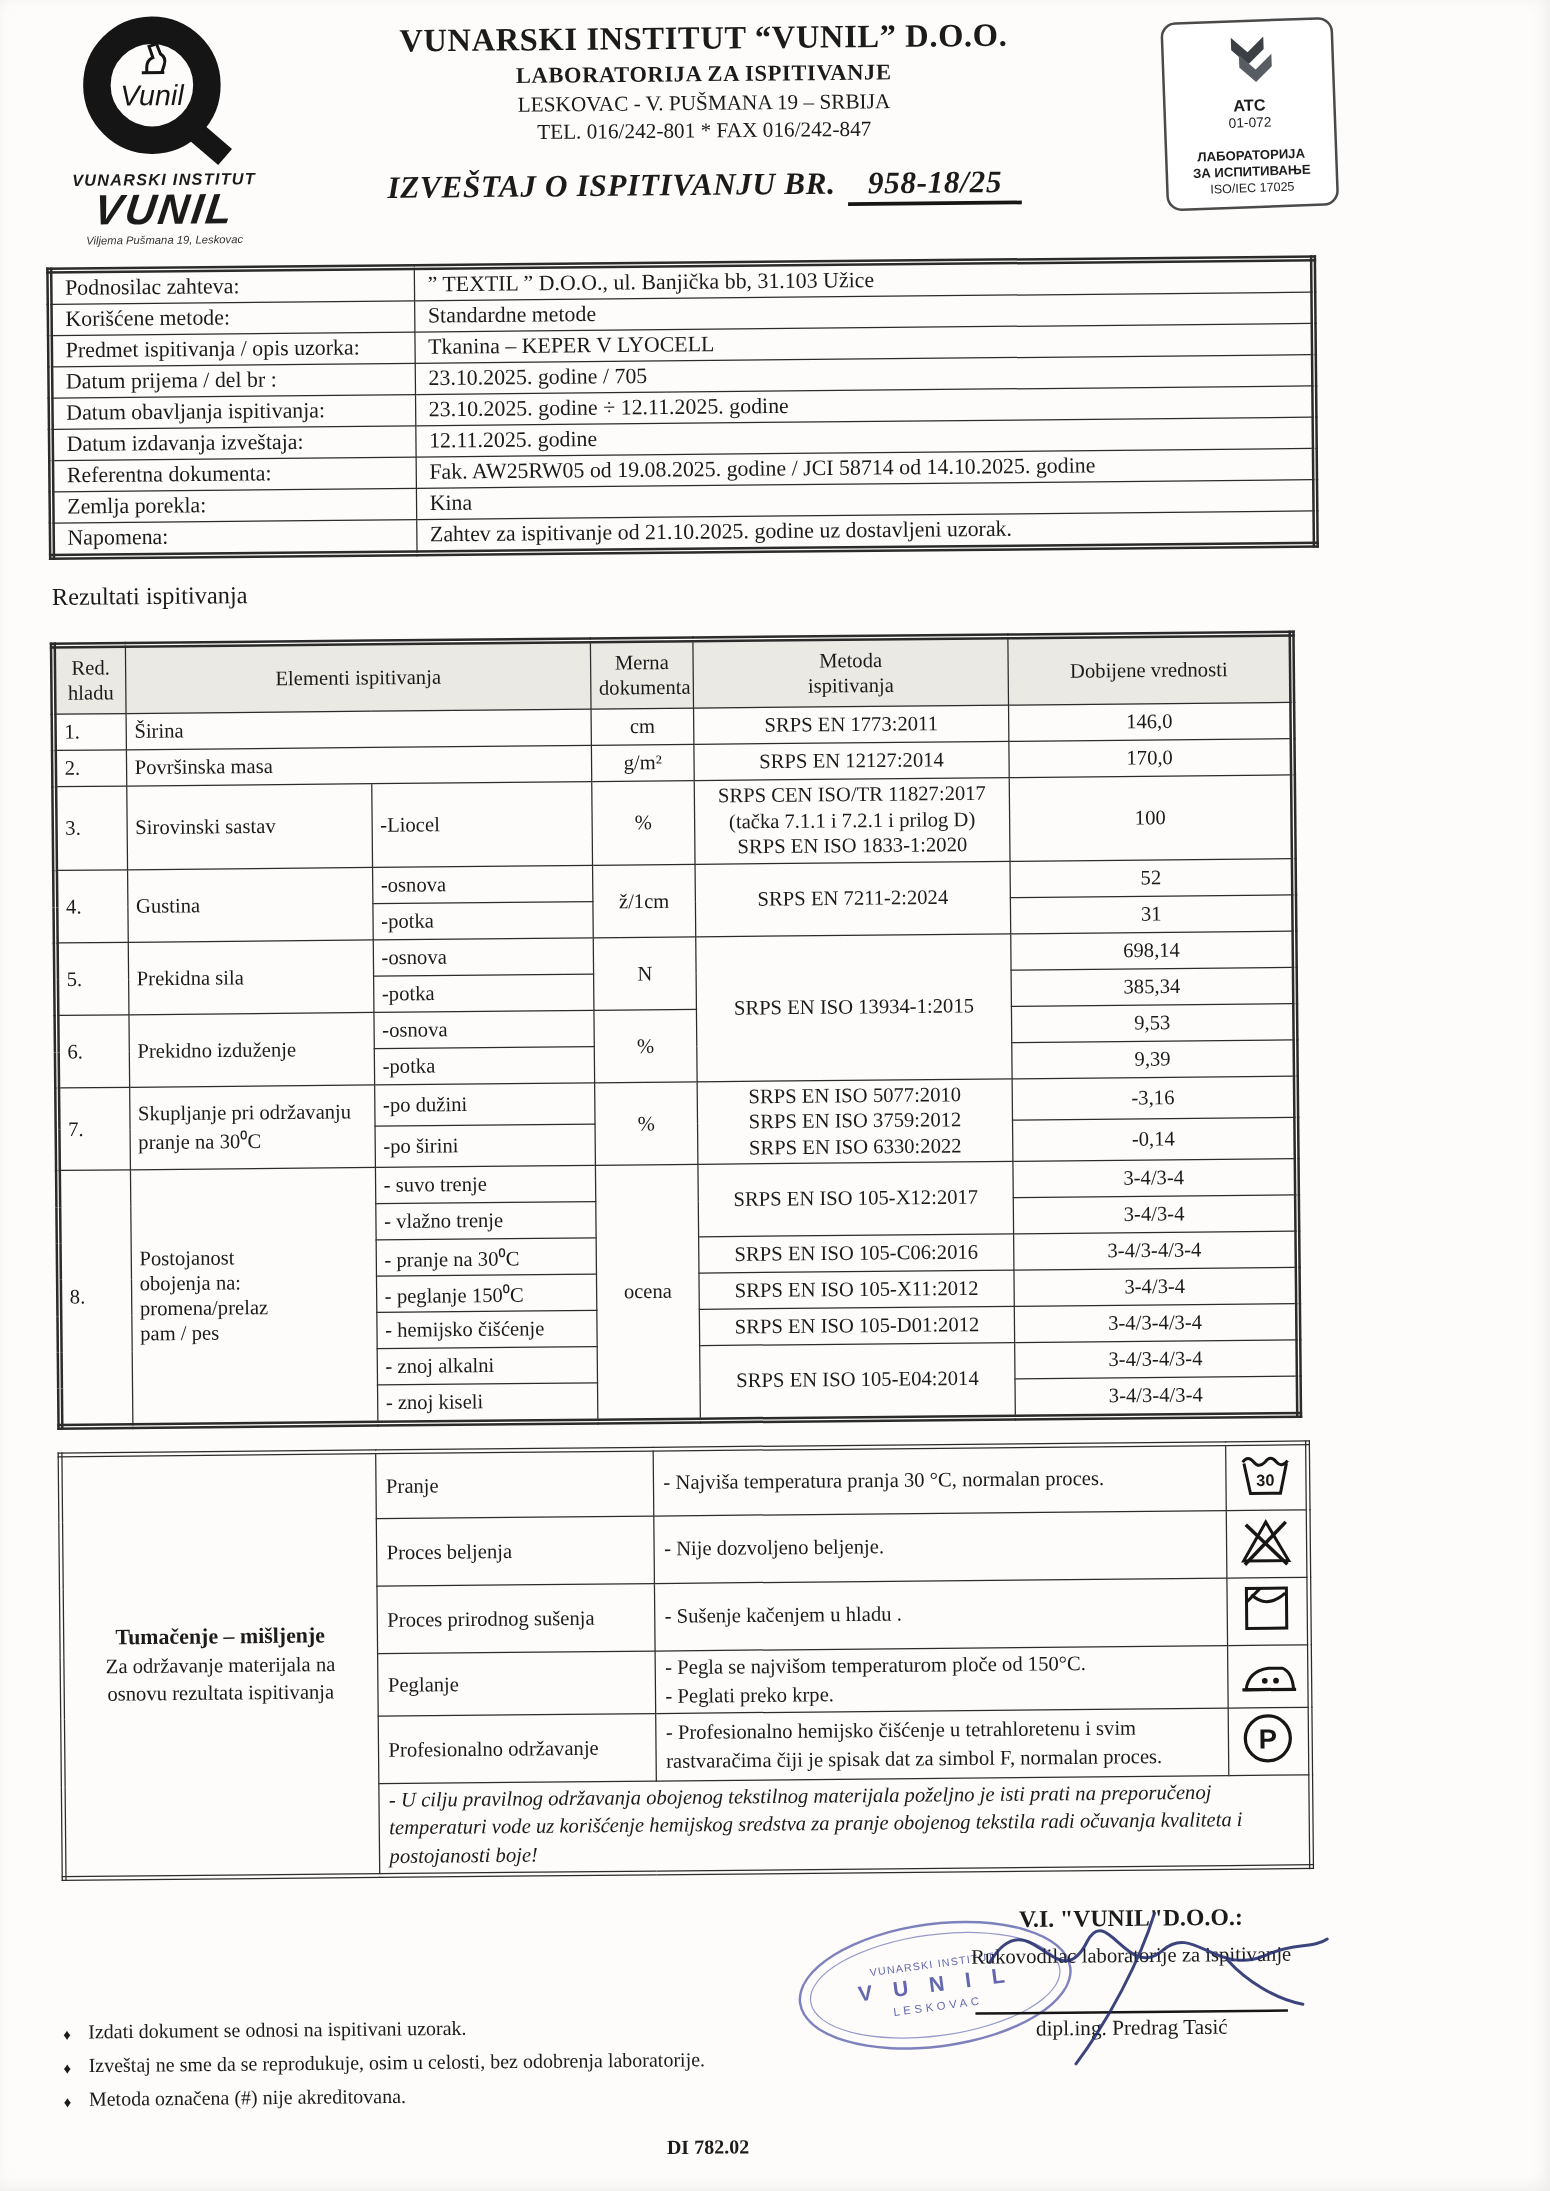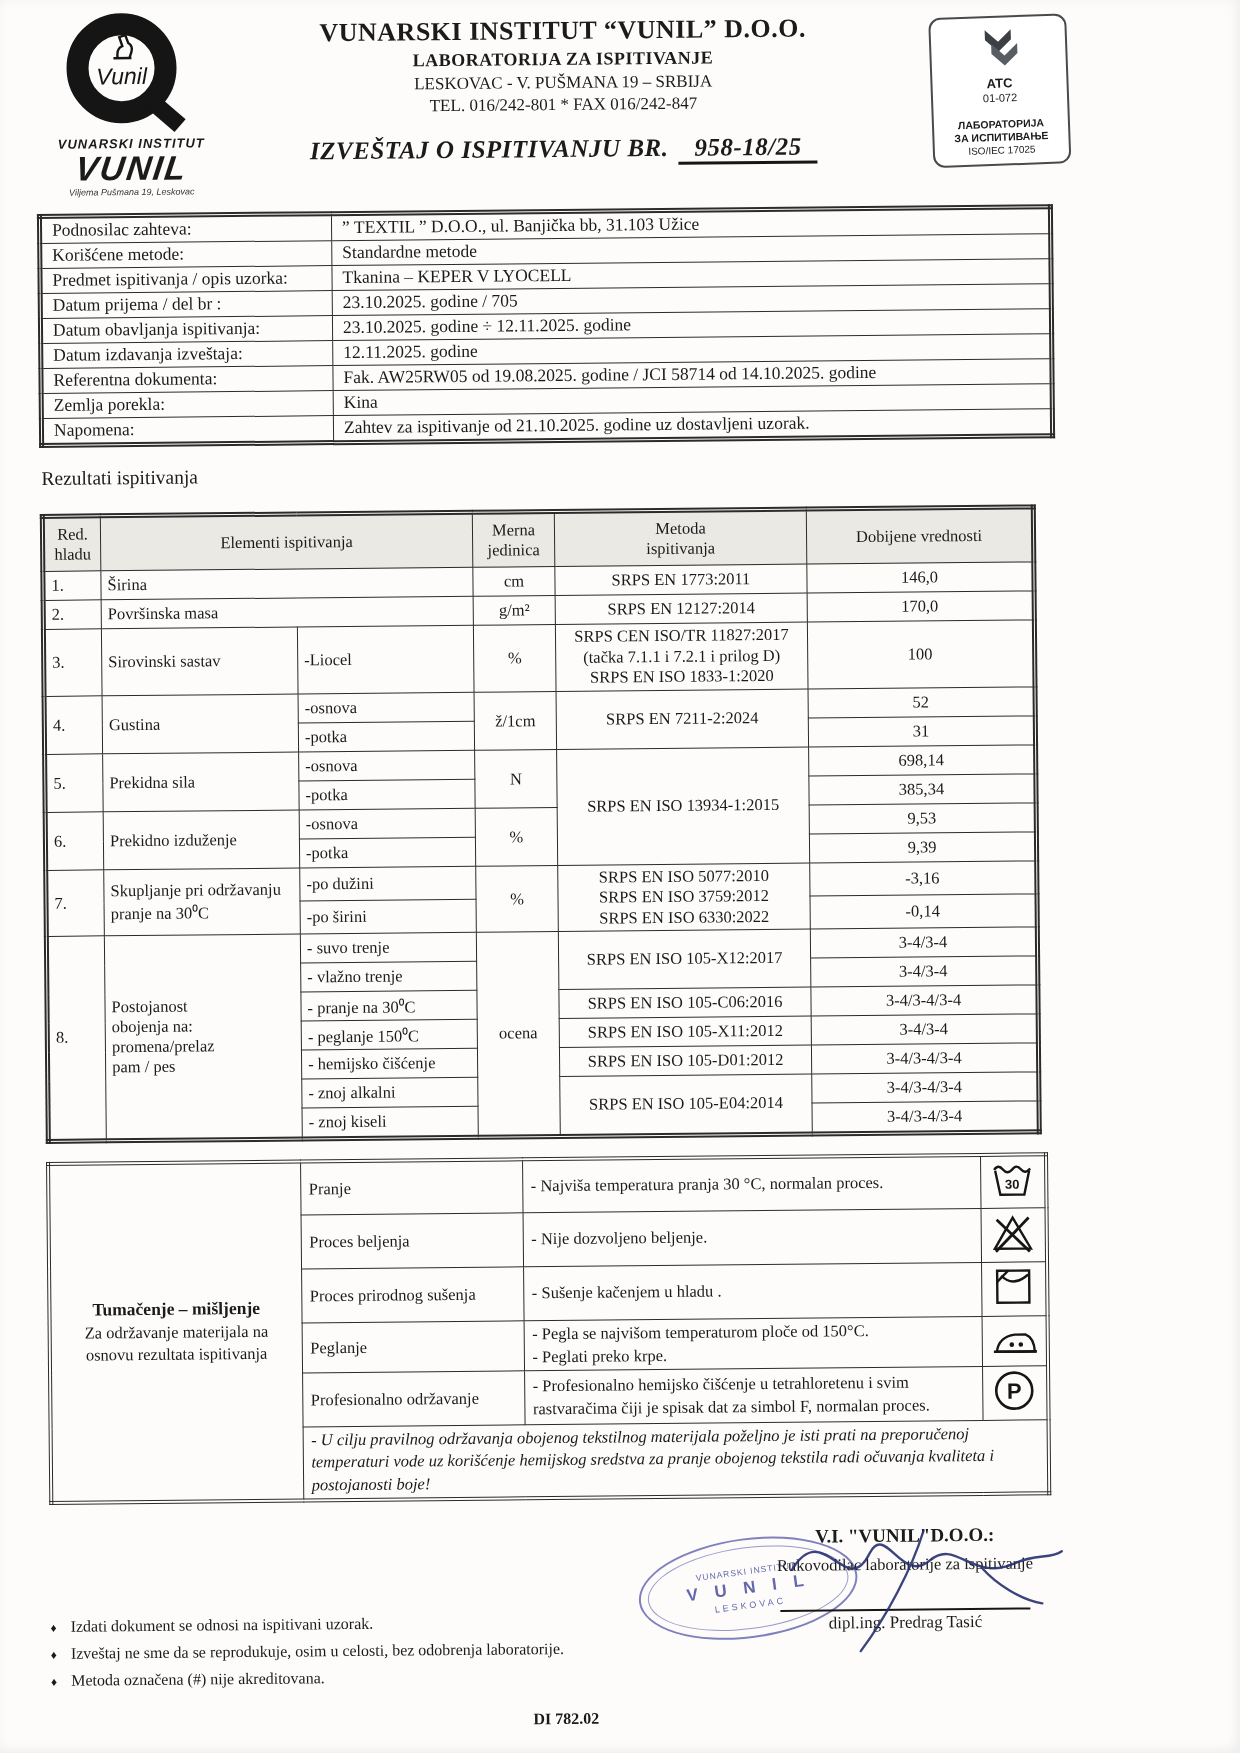"Merna" th.pre { text: jedinica -> dokumenta }
